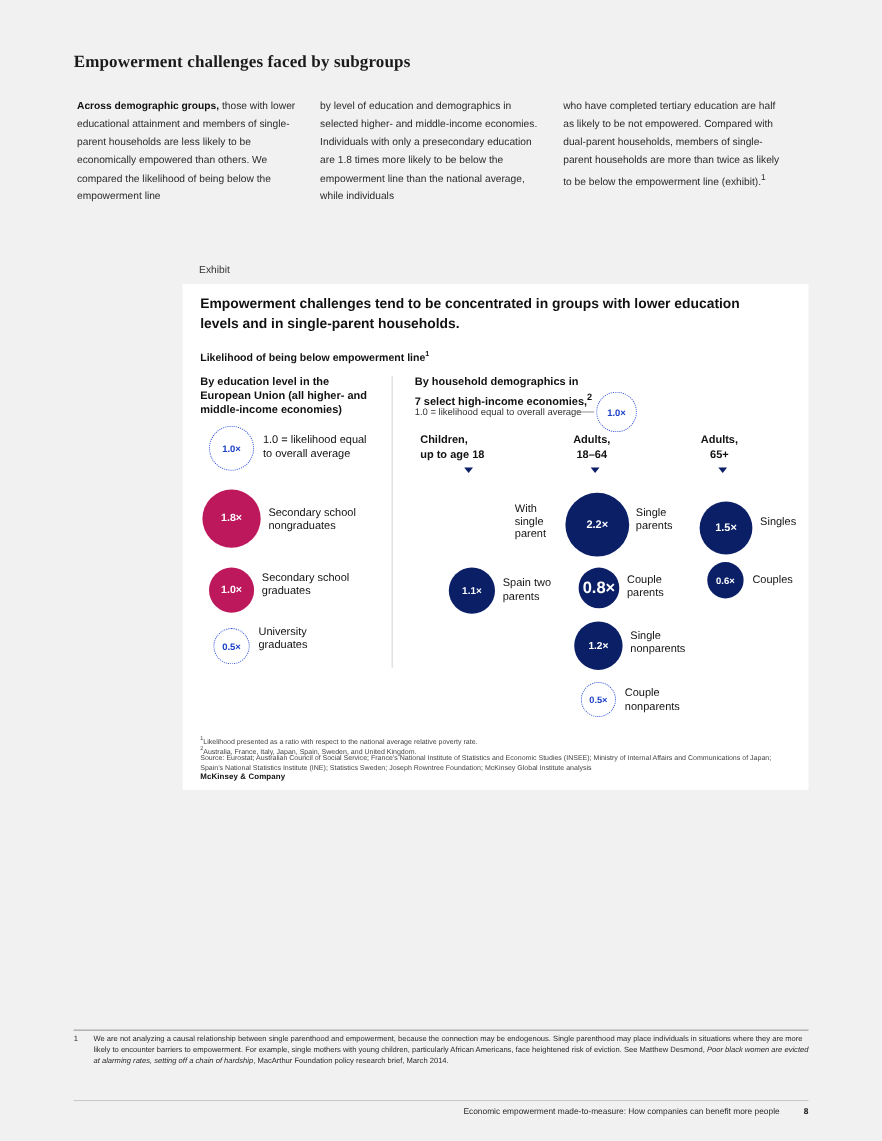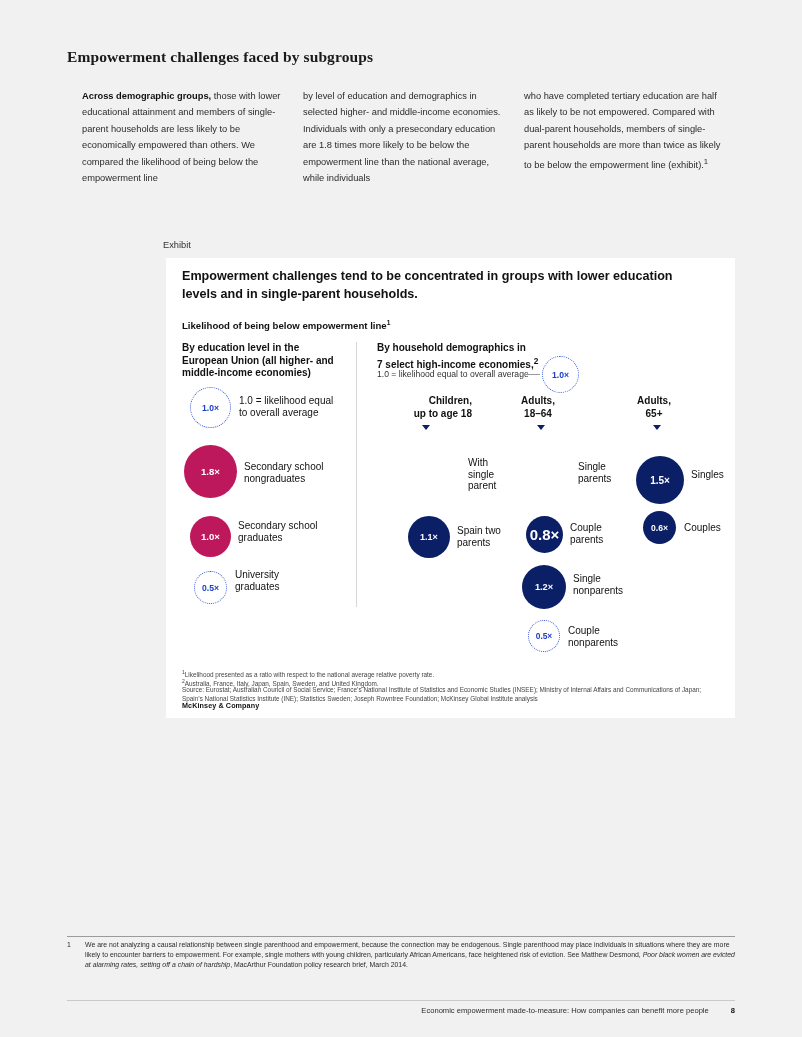"Across demographic groups, those with" .cols { left: 82px -> 70px }
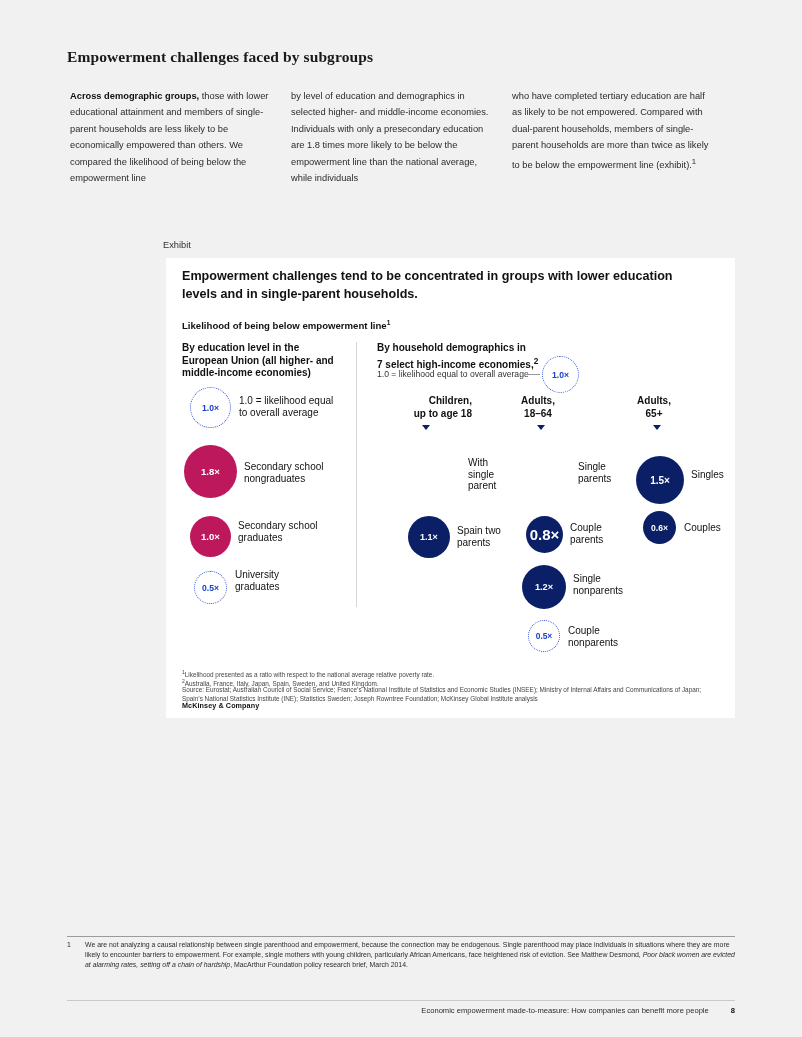"Exhibit" .exhibit-label { left: 163px -> 181px }
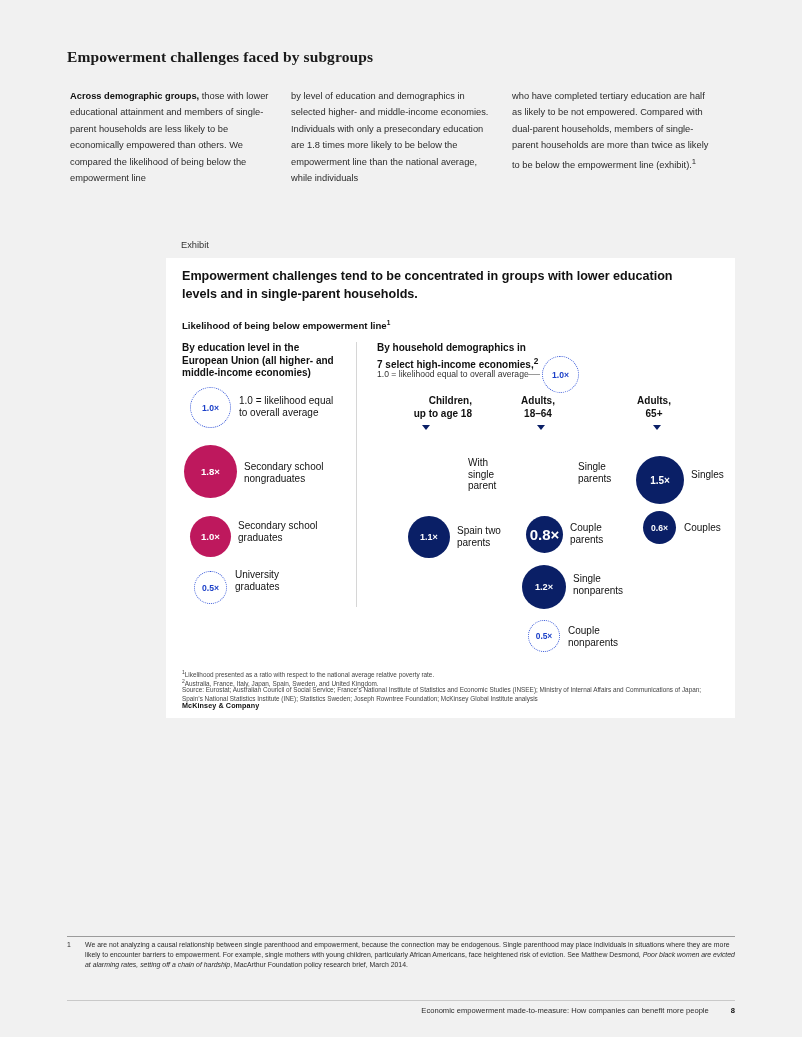"Children," div.panel-head { text-align: right -> left }
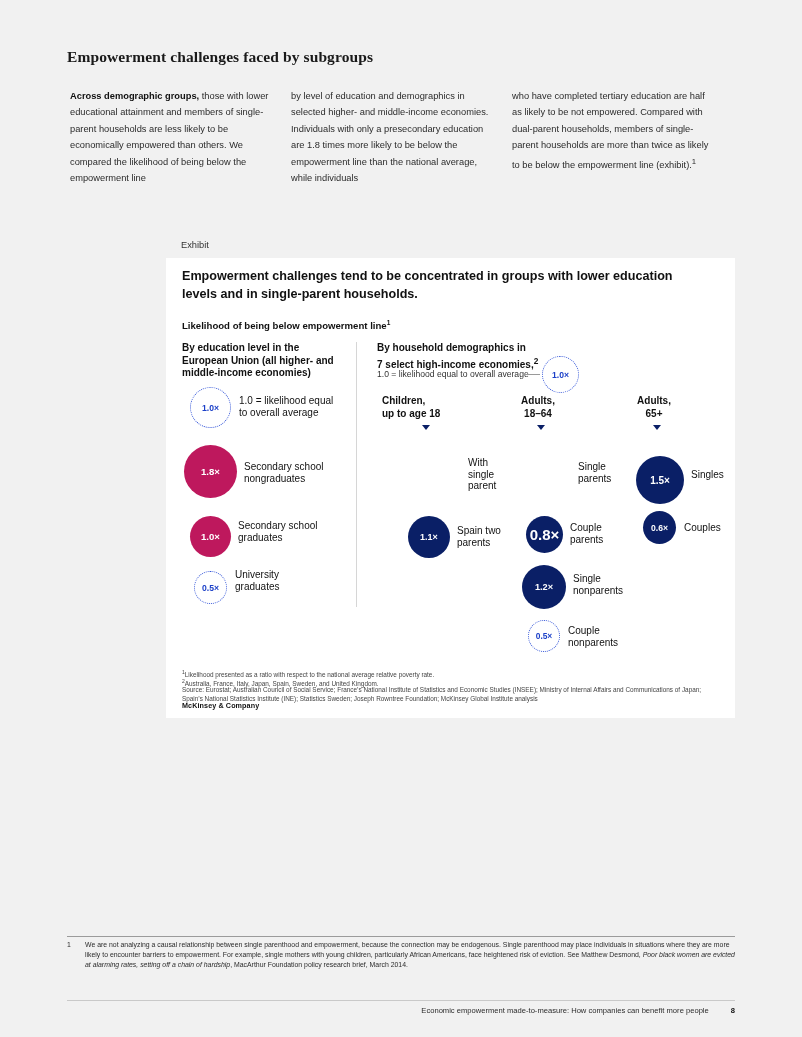"2.2×" div.circ { html: none -> <div>2.2×</div> }
